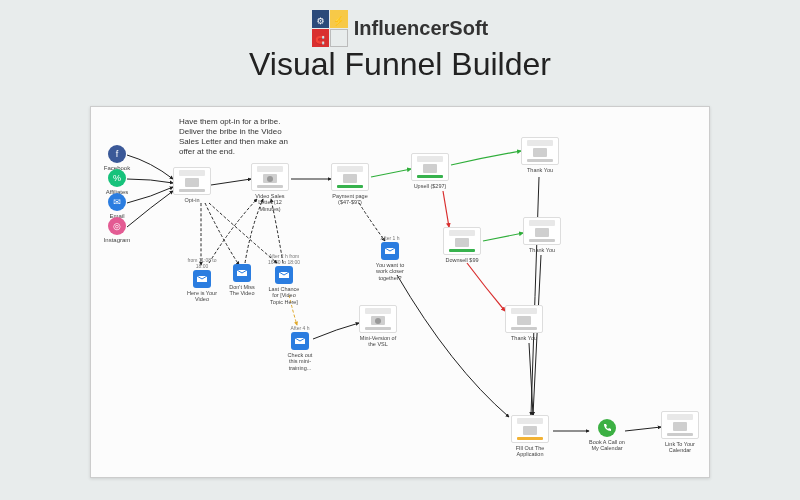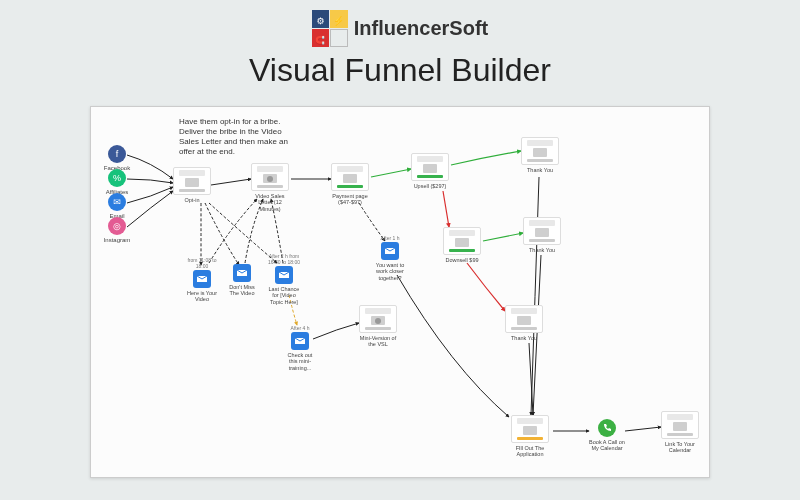"Visual Funnel Builder" .title { margin-top: 6px -> none }
